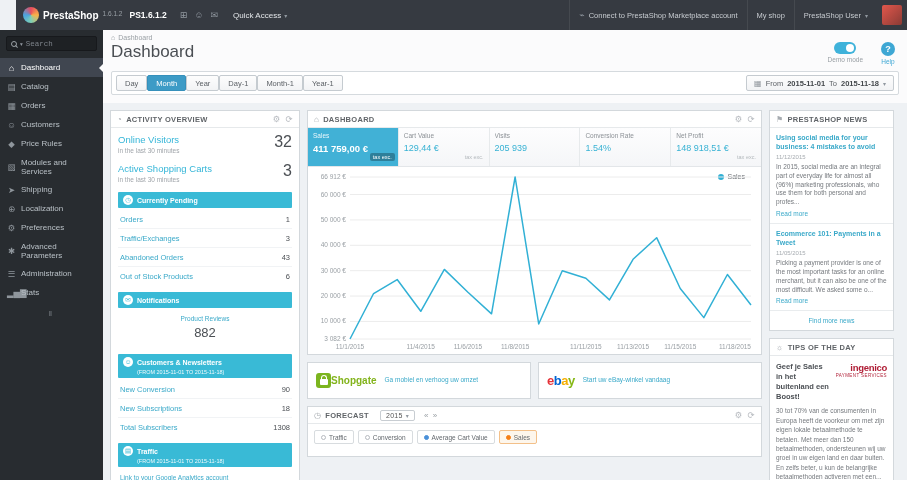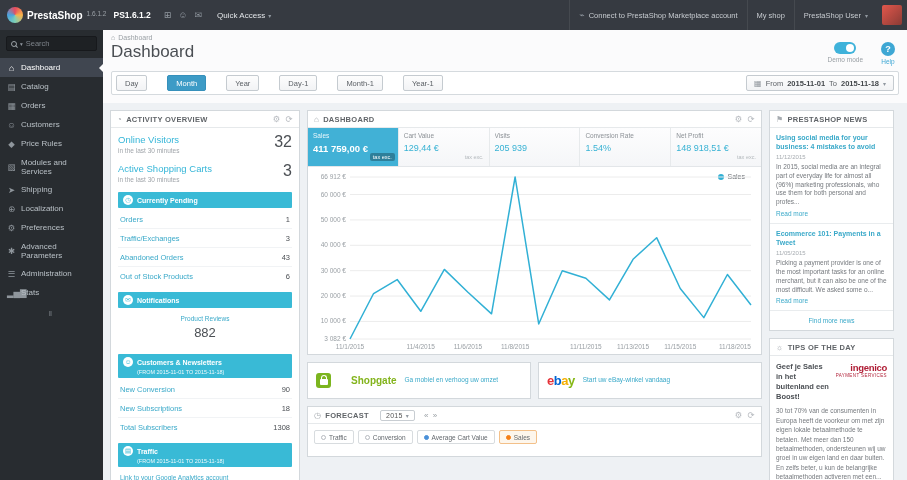"PrestaShop" .topbar { left: 0 -> 16px }
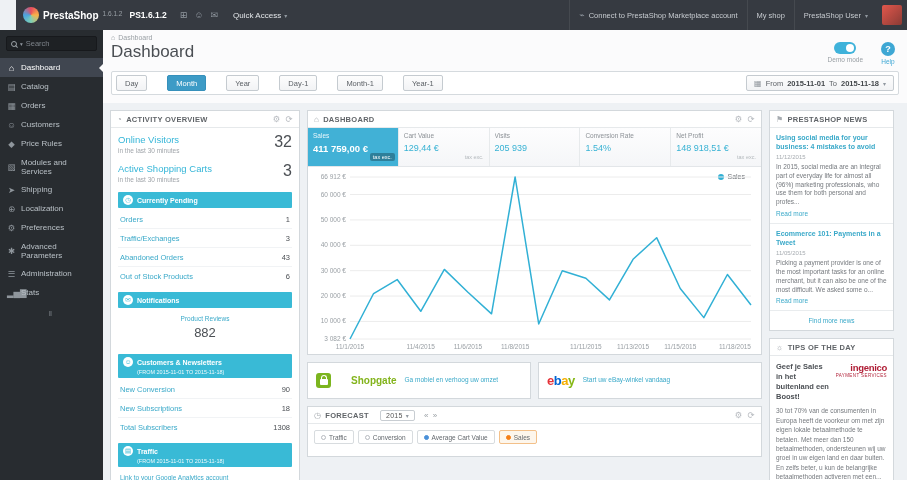"Search" .search-box input { font-family: Liberation Sans, sans-serif -> Liberation Mono, monospace }
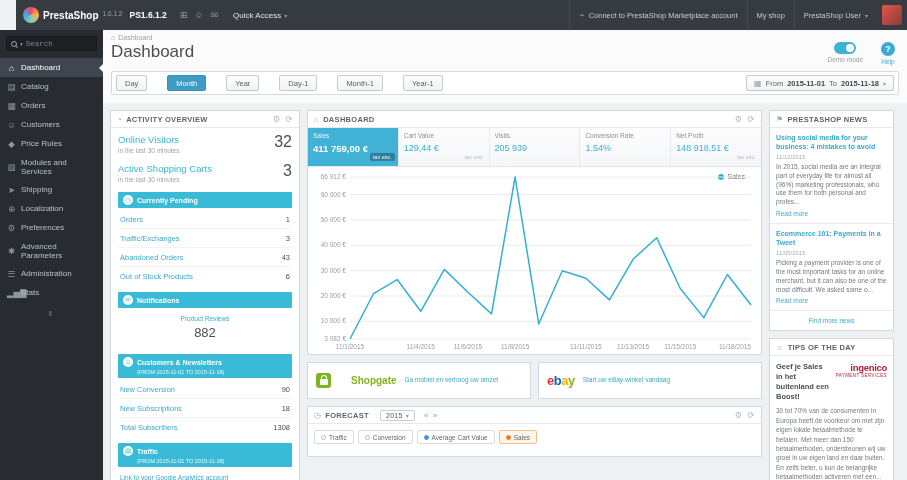"Day" .range-group { gap: 20px -> 0 }
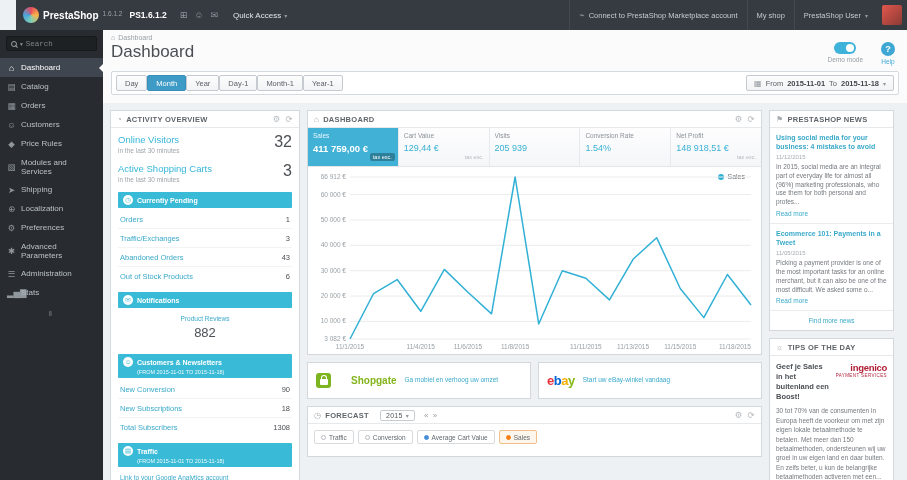"Shopgate" .sg-logo { gap: 20px -> 0 }
